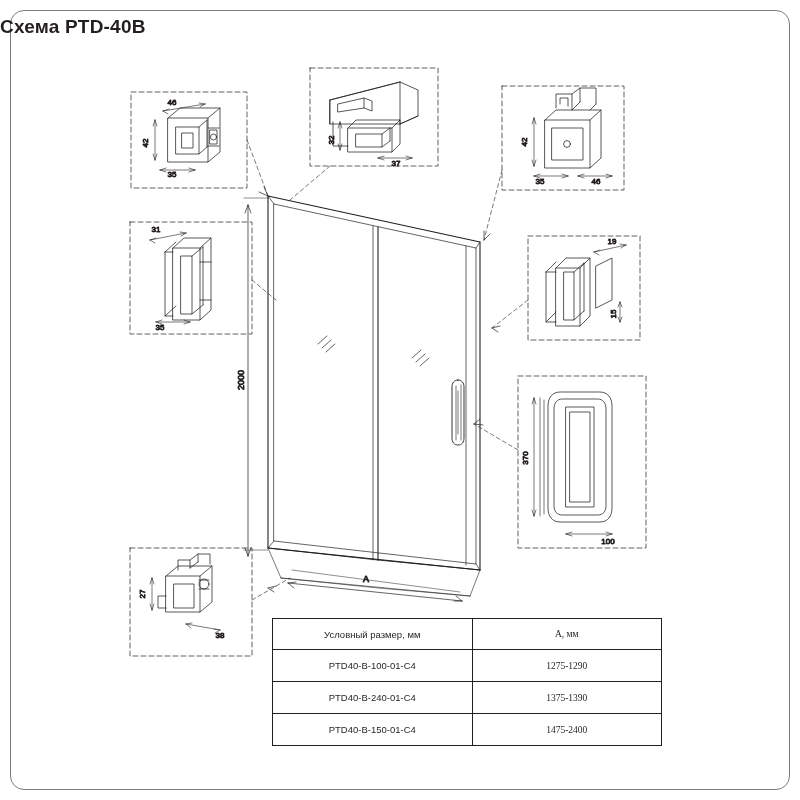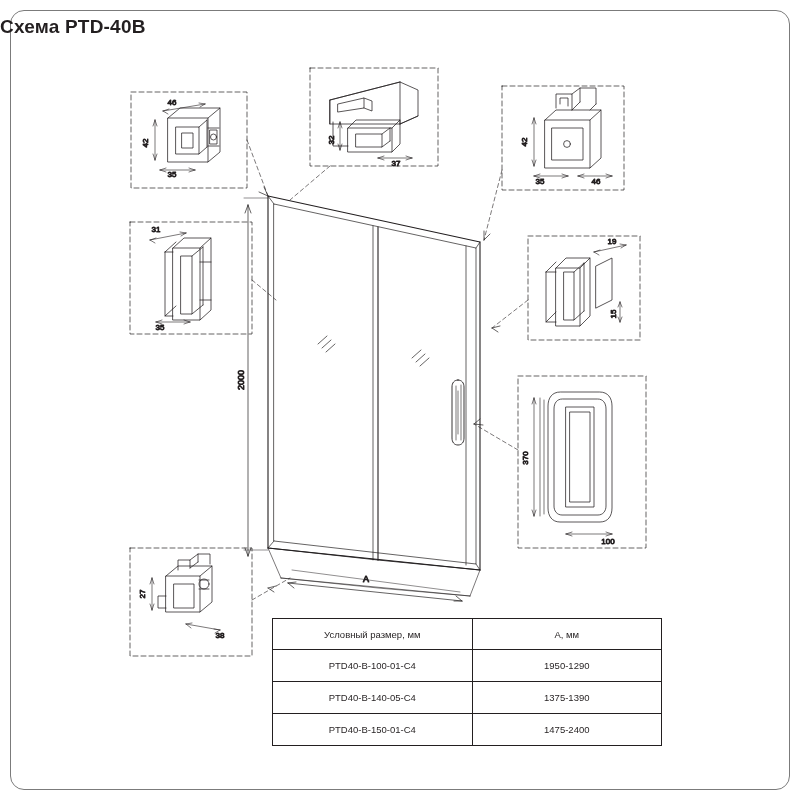"A, мм" #spec-table td.c2, #spec-table th.c2 { font-family: none -> Liberation Serif, serif }
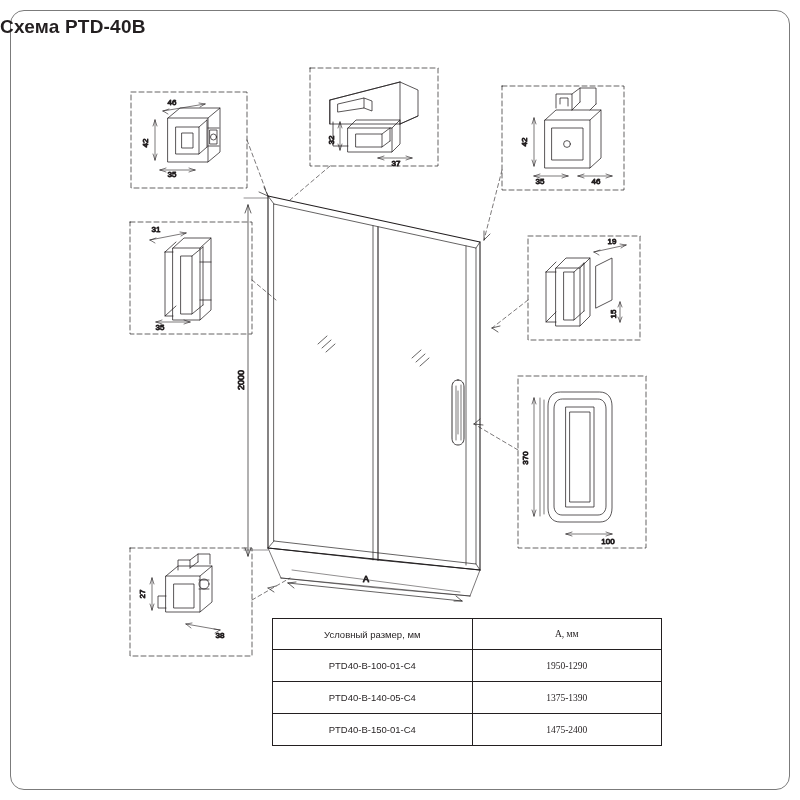"1950-1290" td.c2 { text: 1950-1290 -> 1275-1290 }
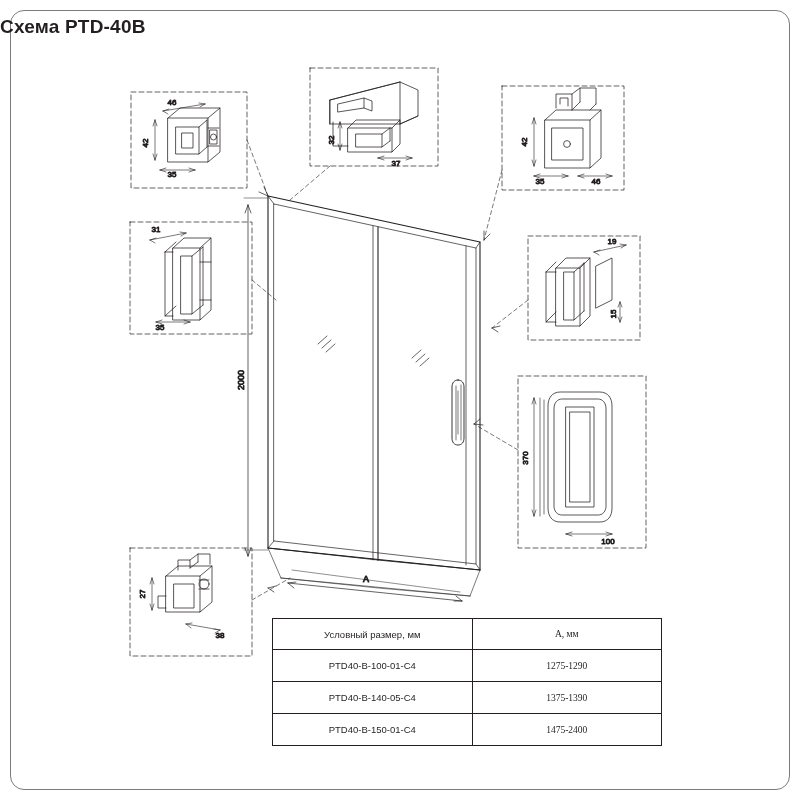"PTD40-B-140-05-C4" td.c1 { text: PTD40-B-140-05-C4 -> PTD40-B-240-01-C4 }
